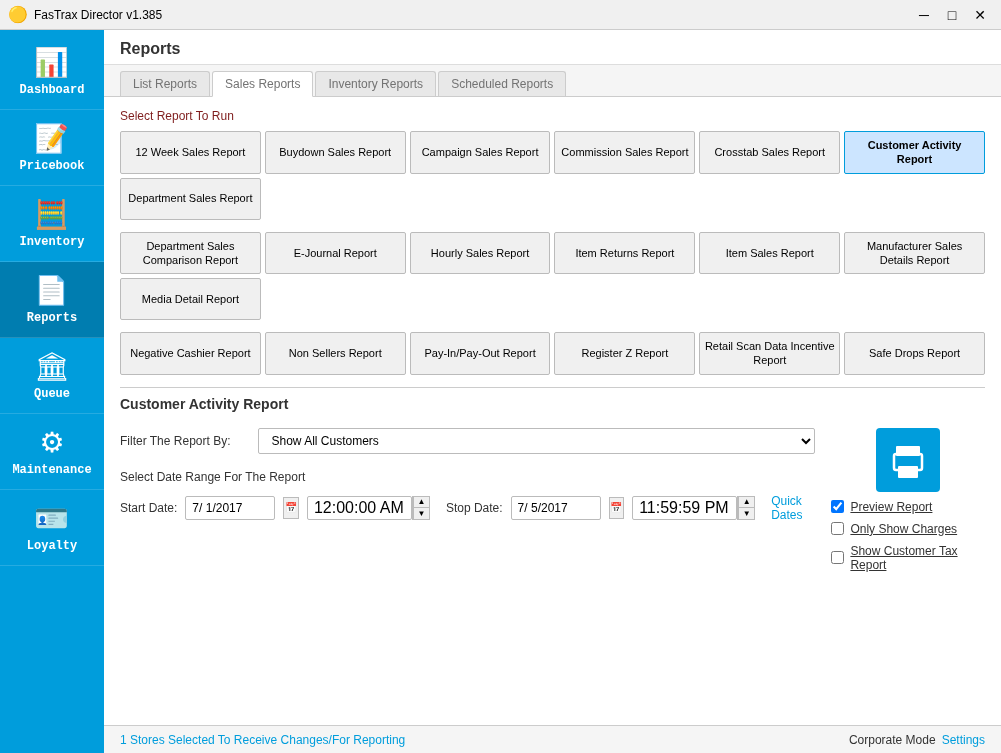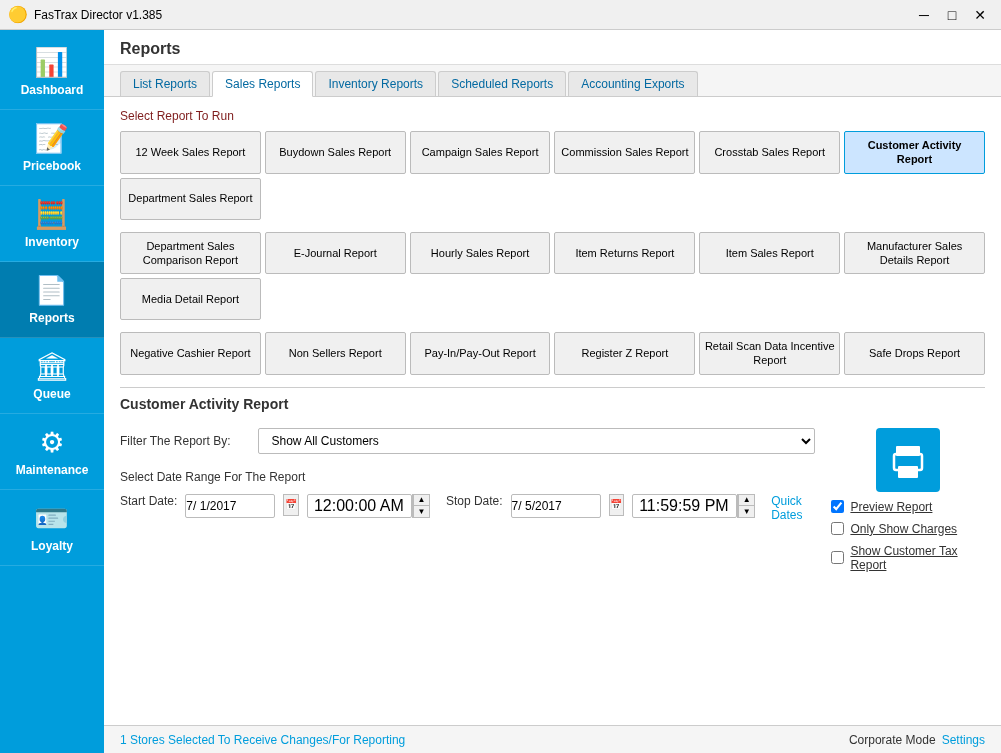"Dashboard" .sidebar-label { font-family: none -> Liberation Mono, monospace }
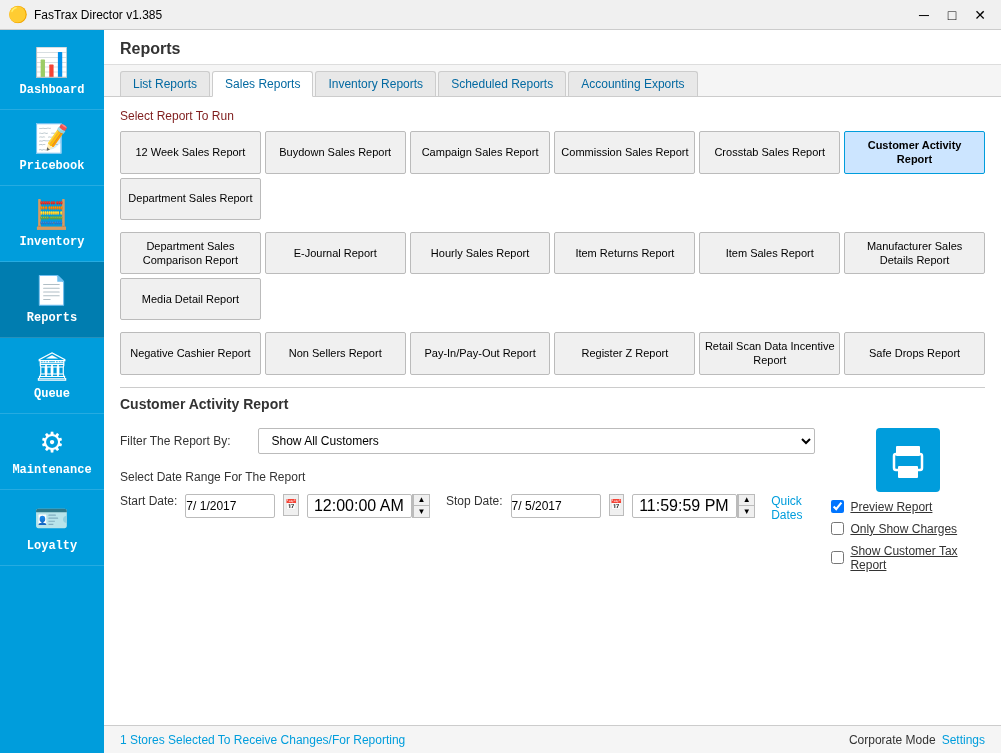"List Reports" .tab { color: #0369a1 -> #737373 }
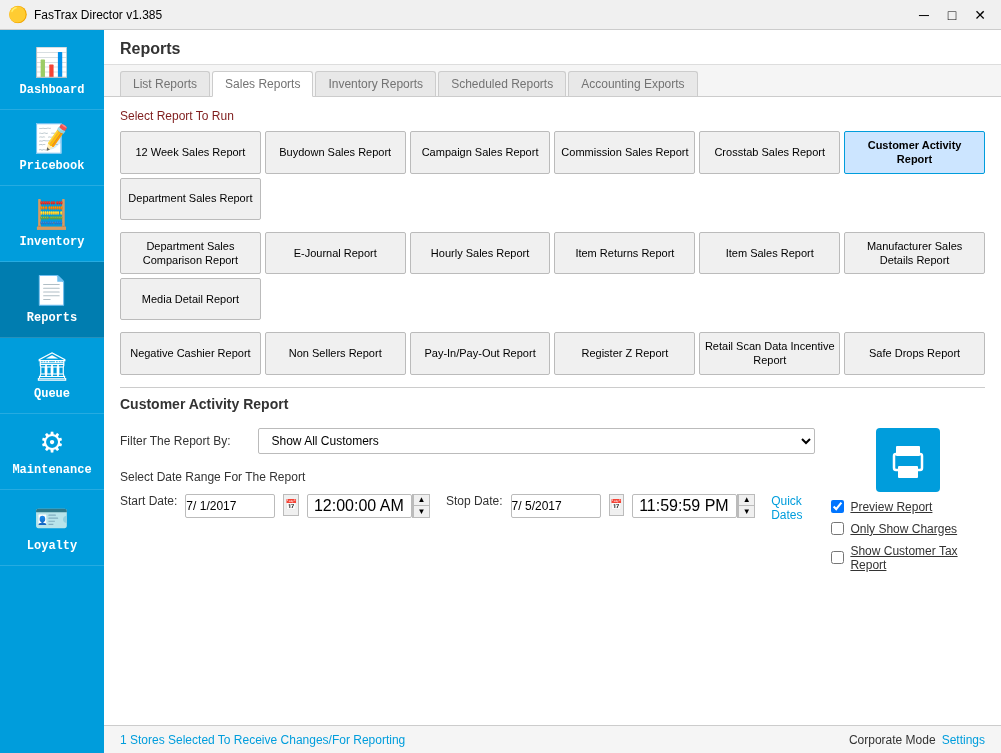"Accounting Exports" div.tab { html: <div>Accounting Exports</div> -> none }
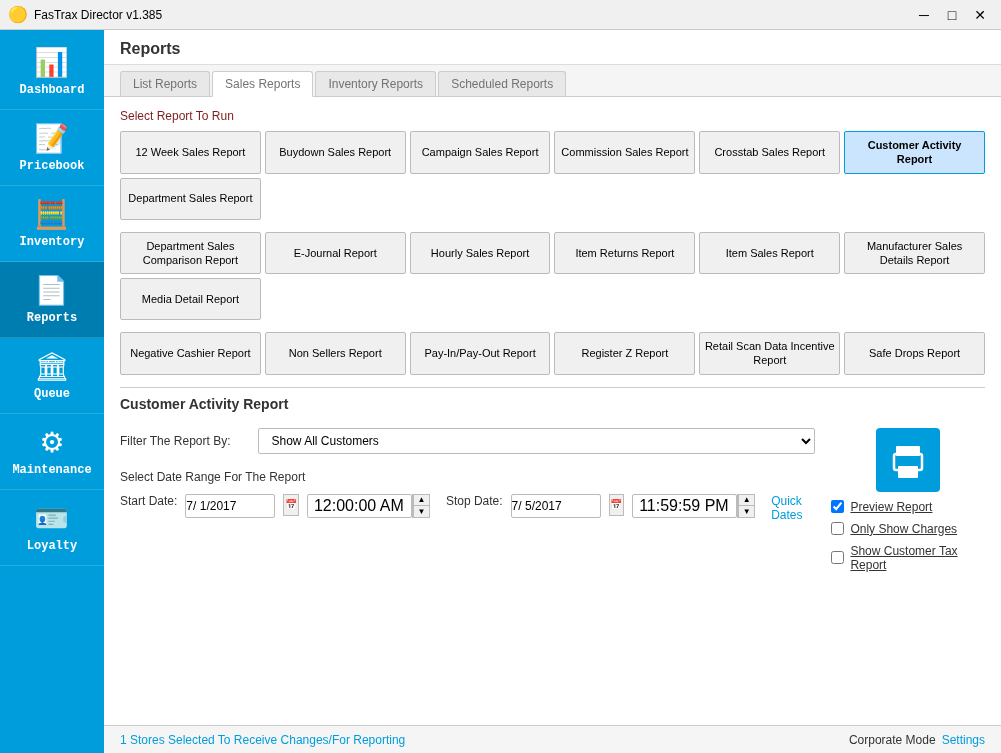"Start Date:" .date-row { align-items: flex-start -> center }
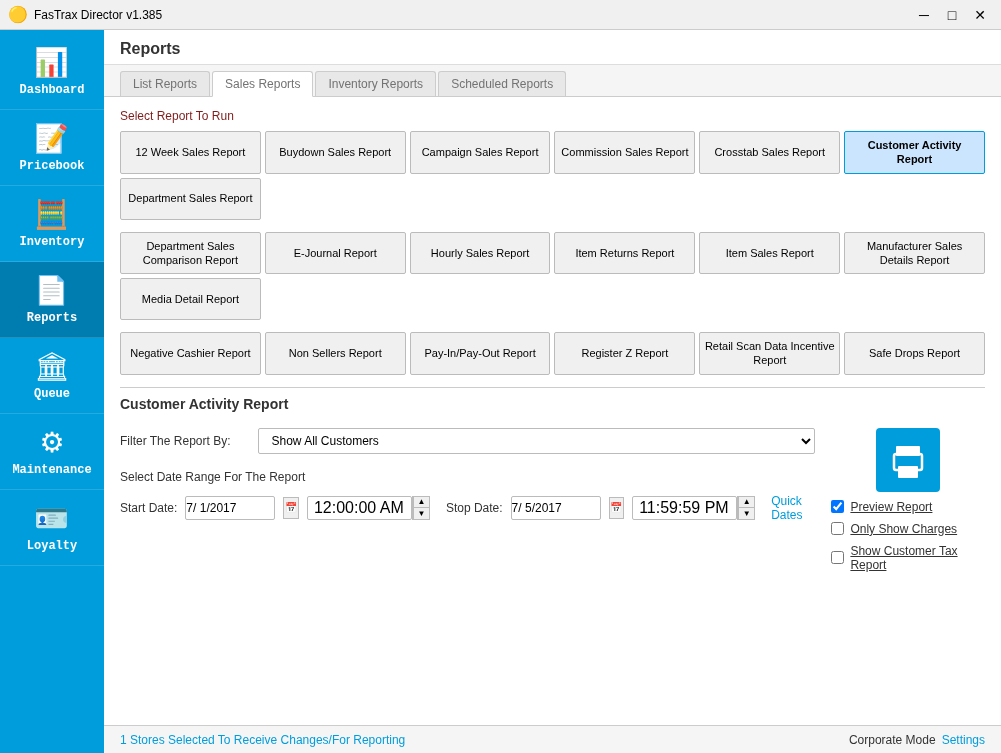"7/ 1/2017" .date-input { padding: 3px 0 -> 3px 6px }
